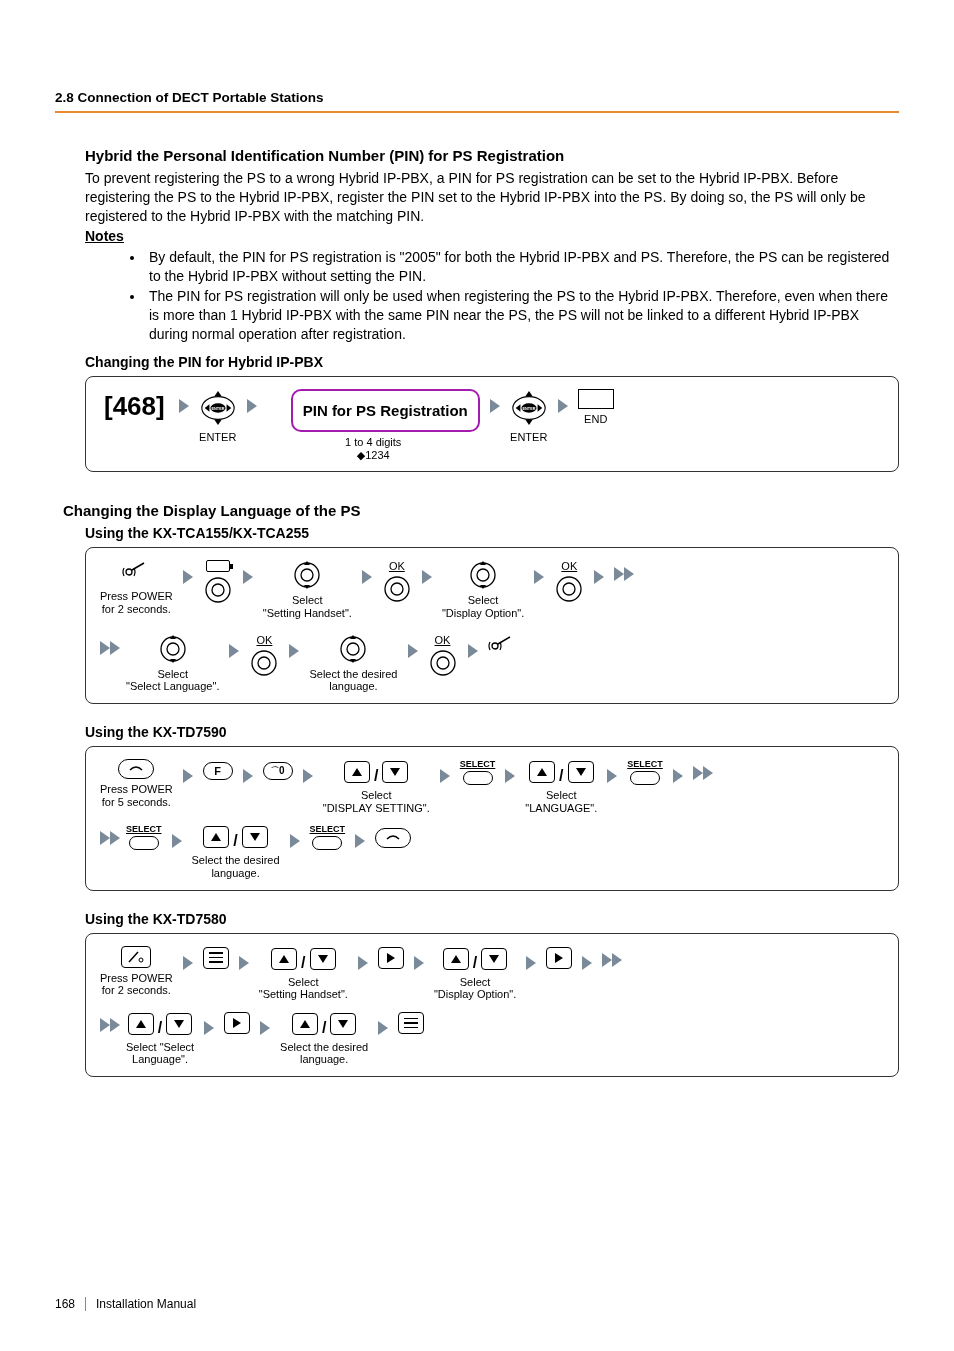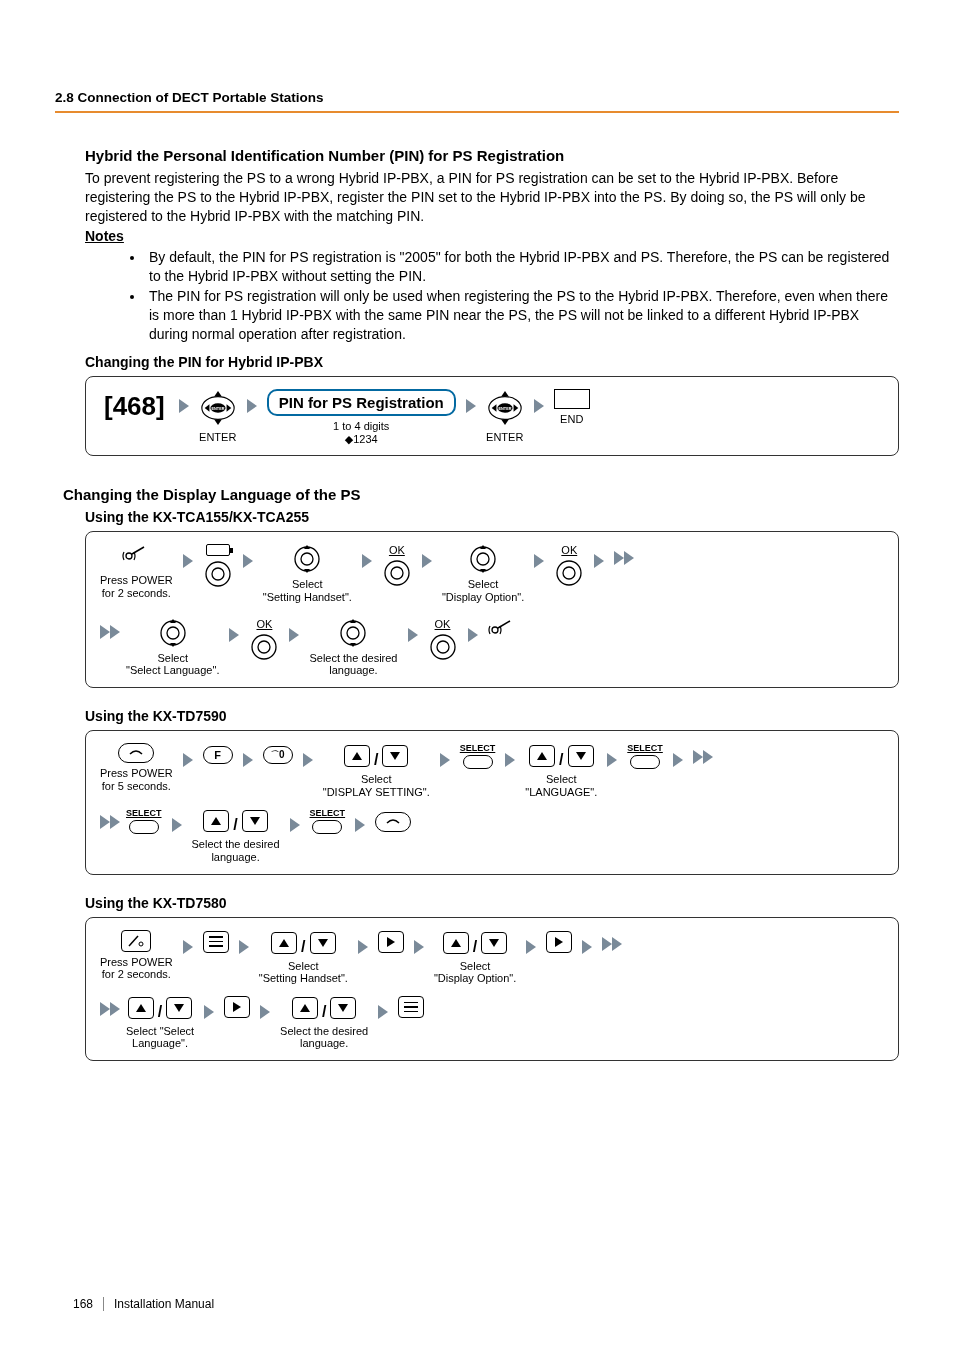"PIN for PS Registration" .pill-box { border: 2px solid #0369a1 -> 2px solid #a21caf; margin-left: none -> 24px; padding: 3px 10px -> 11px 10px }
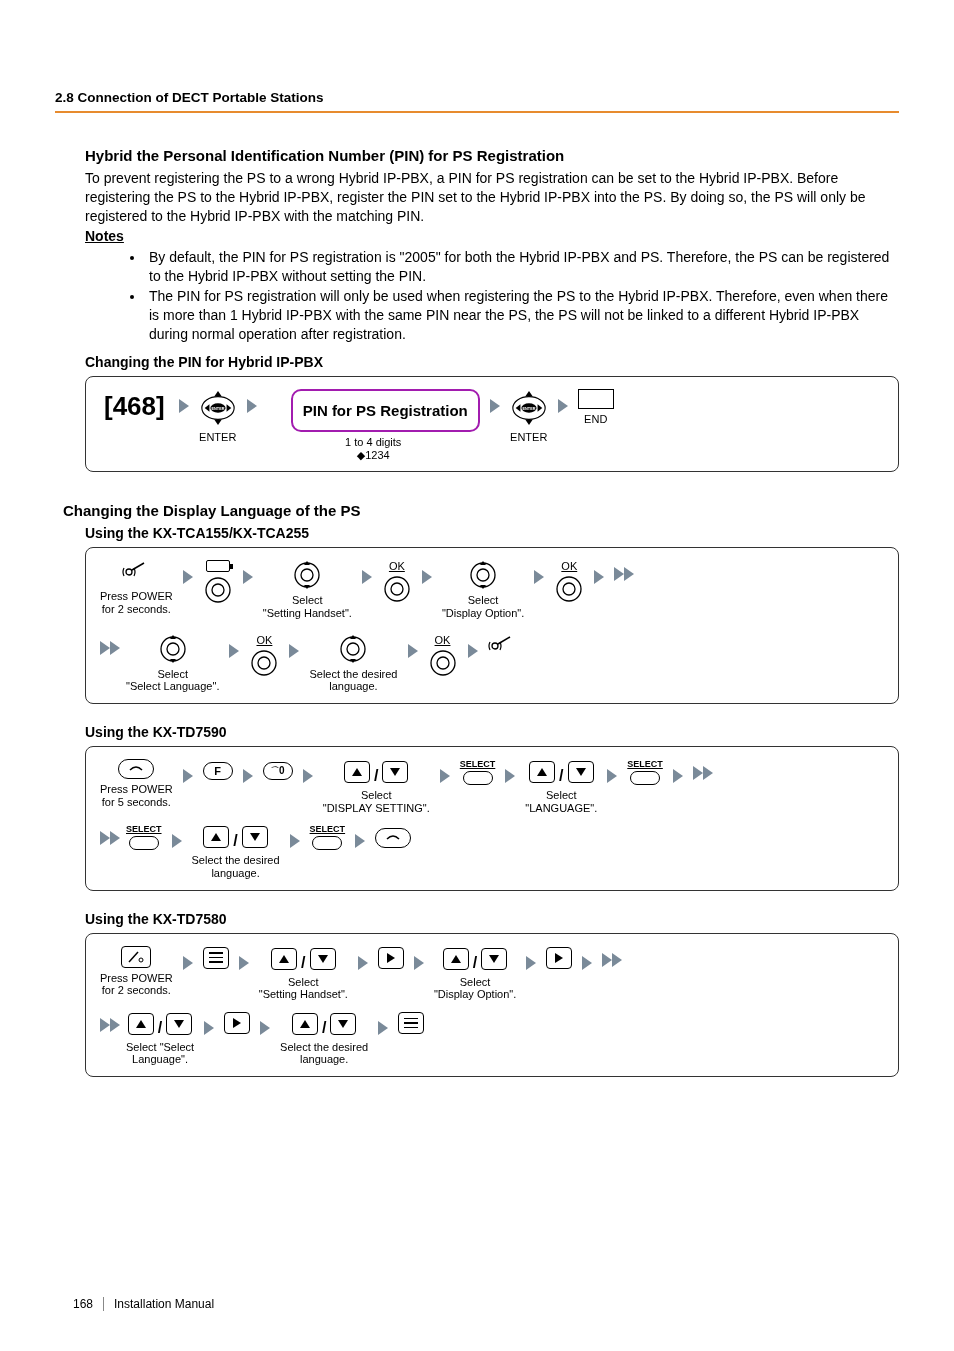"168" .footer { left: 73px -> 55px }
